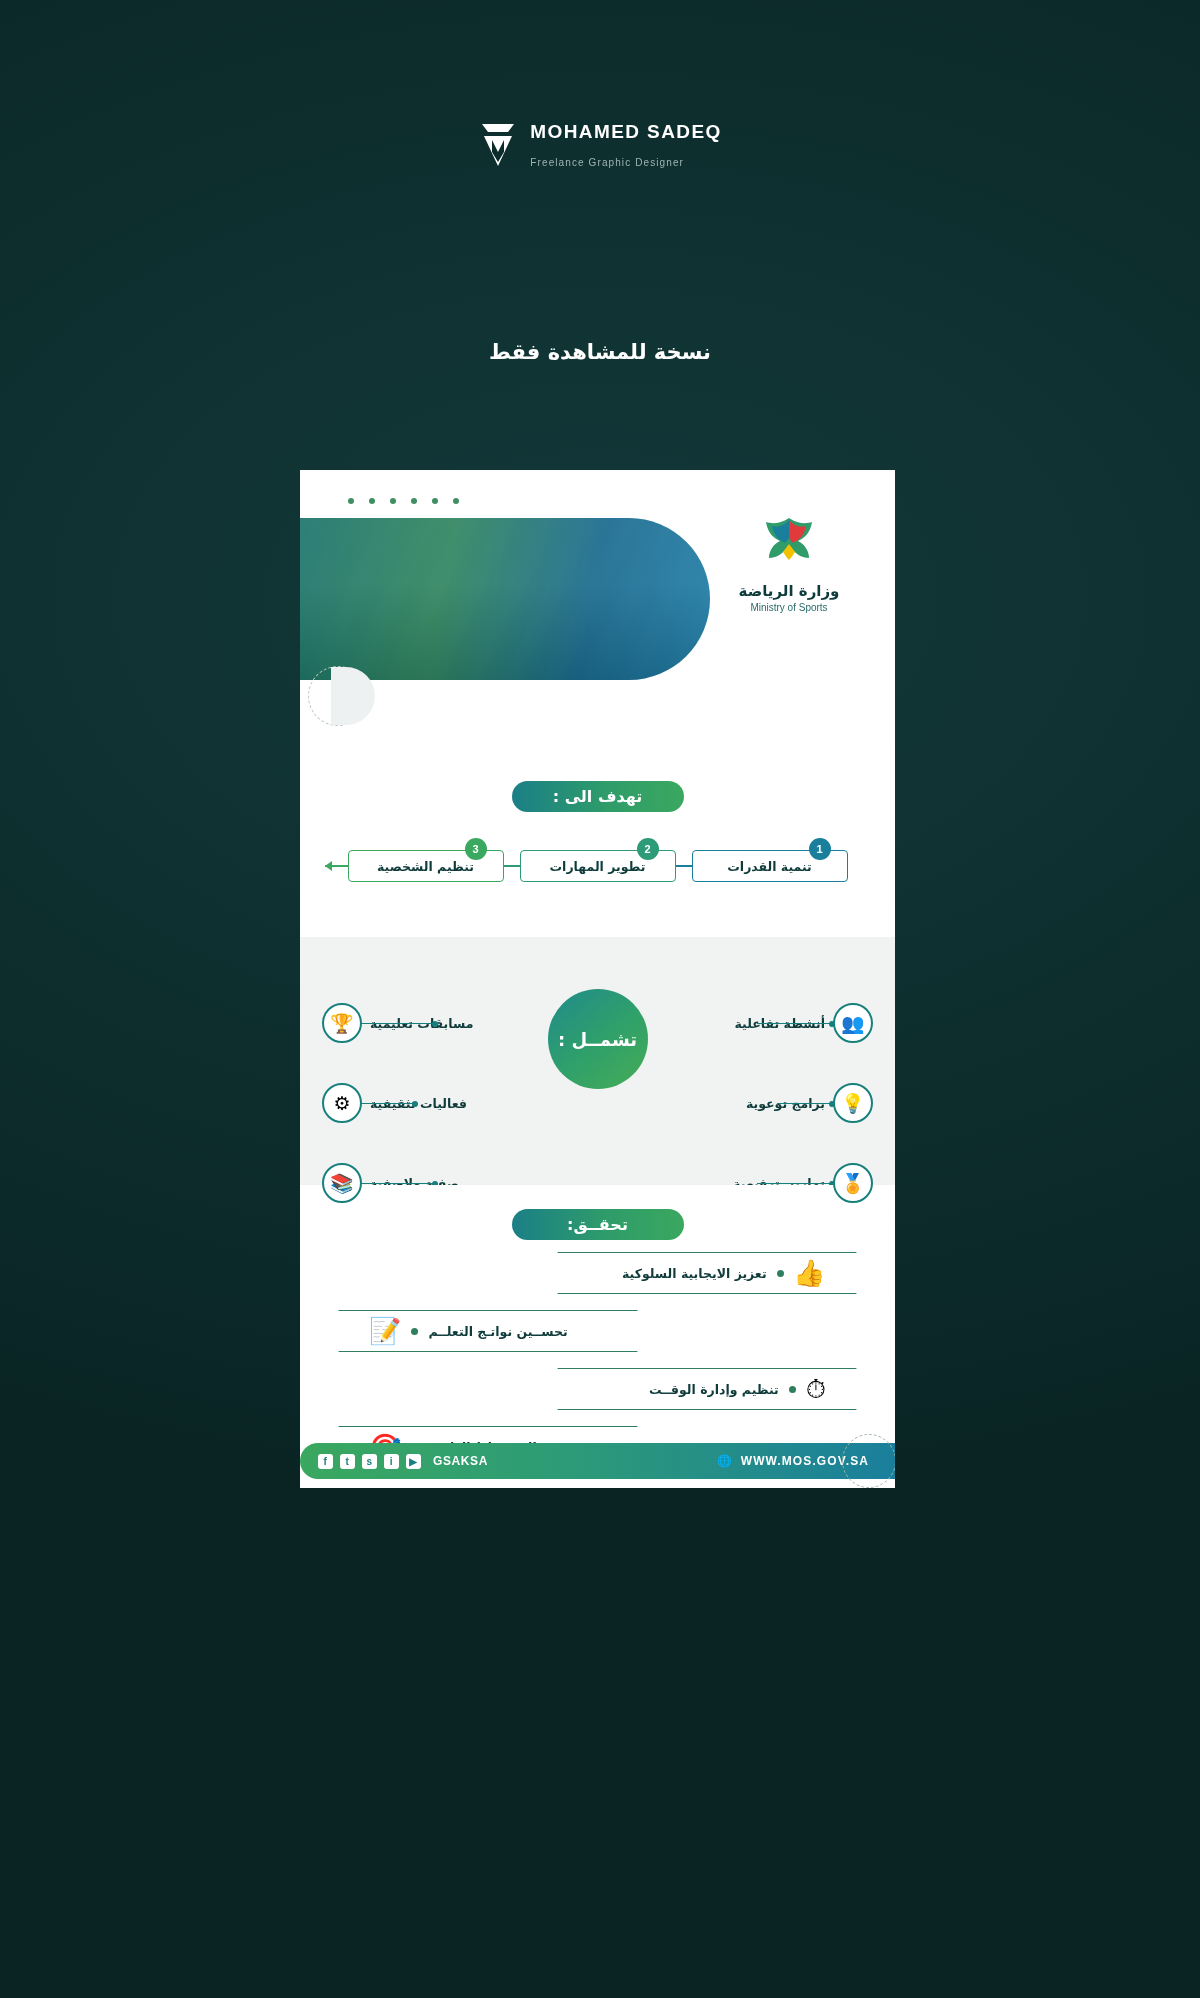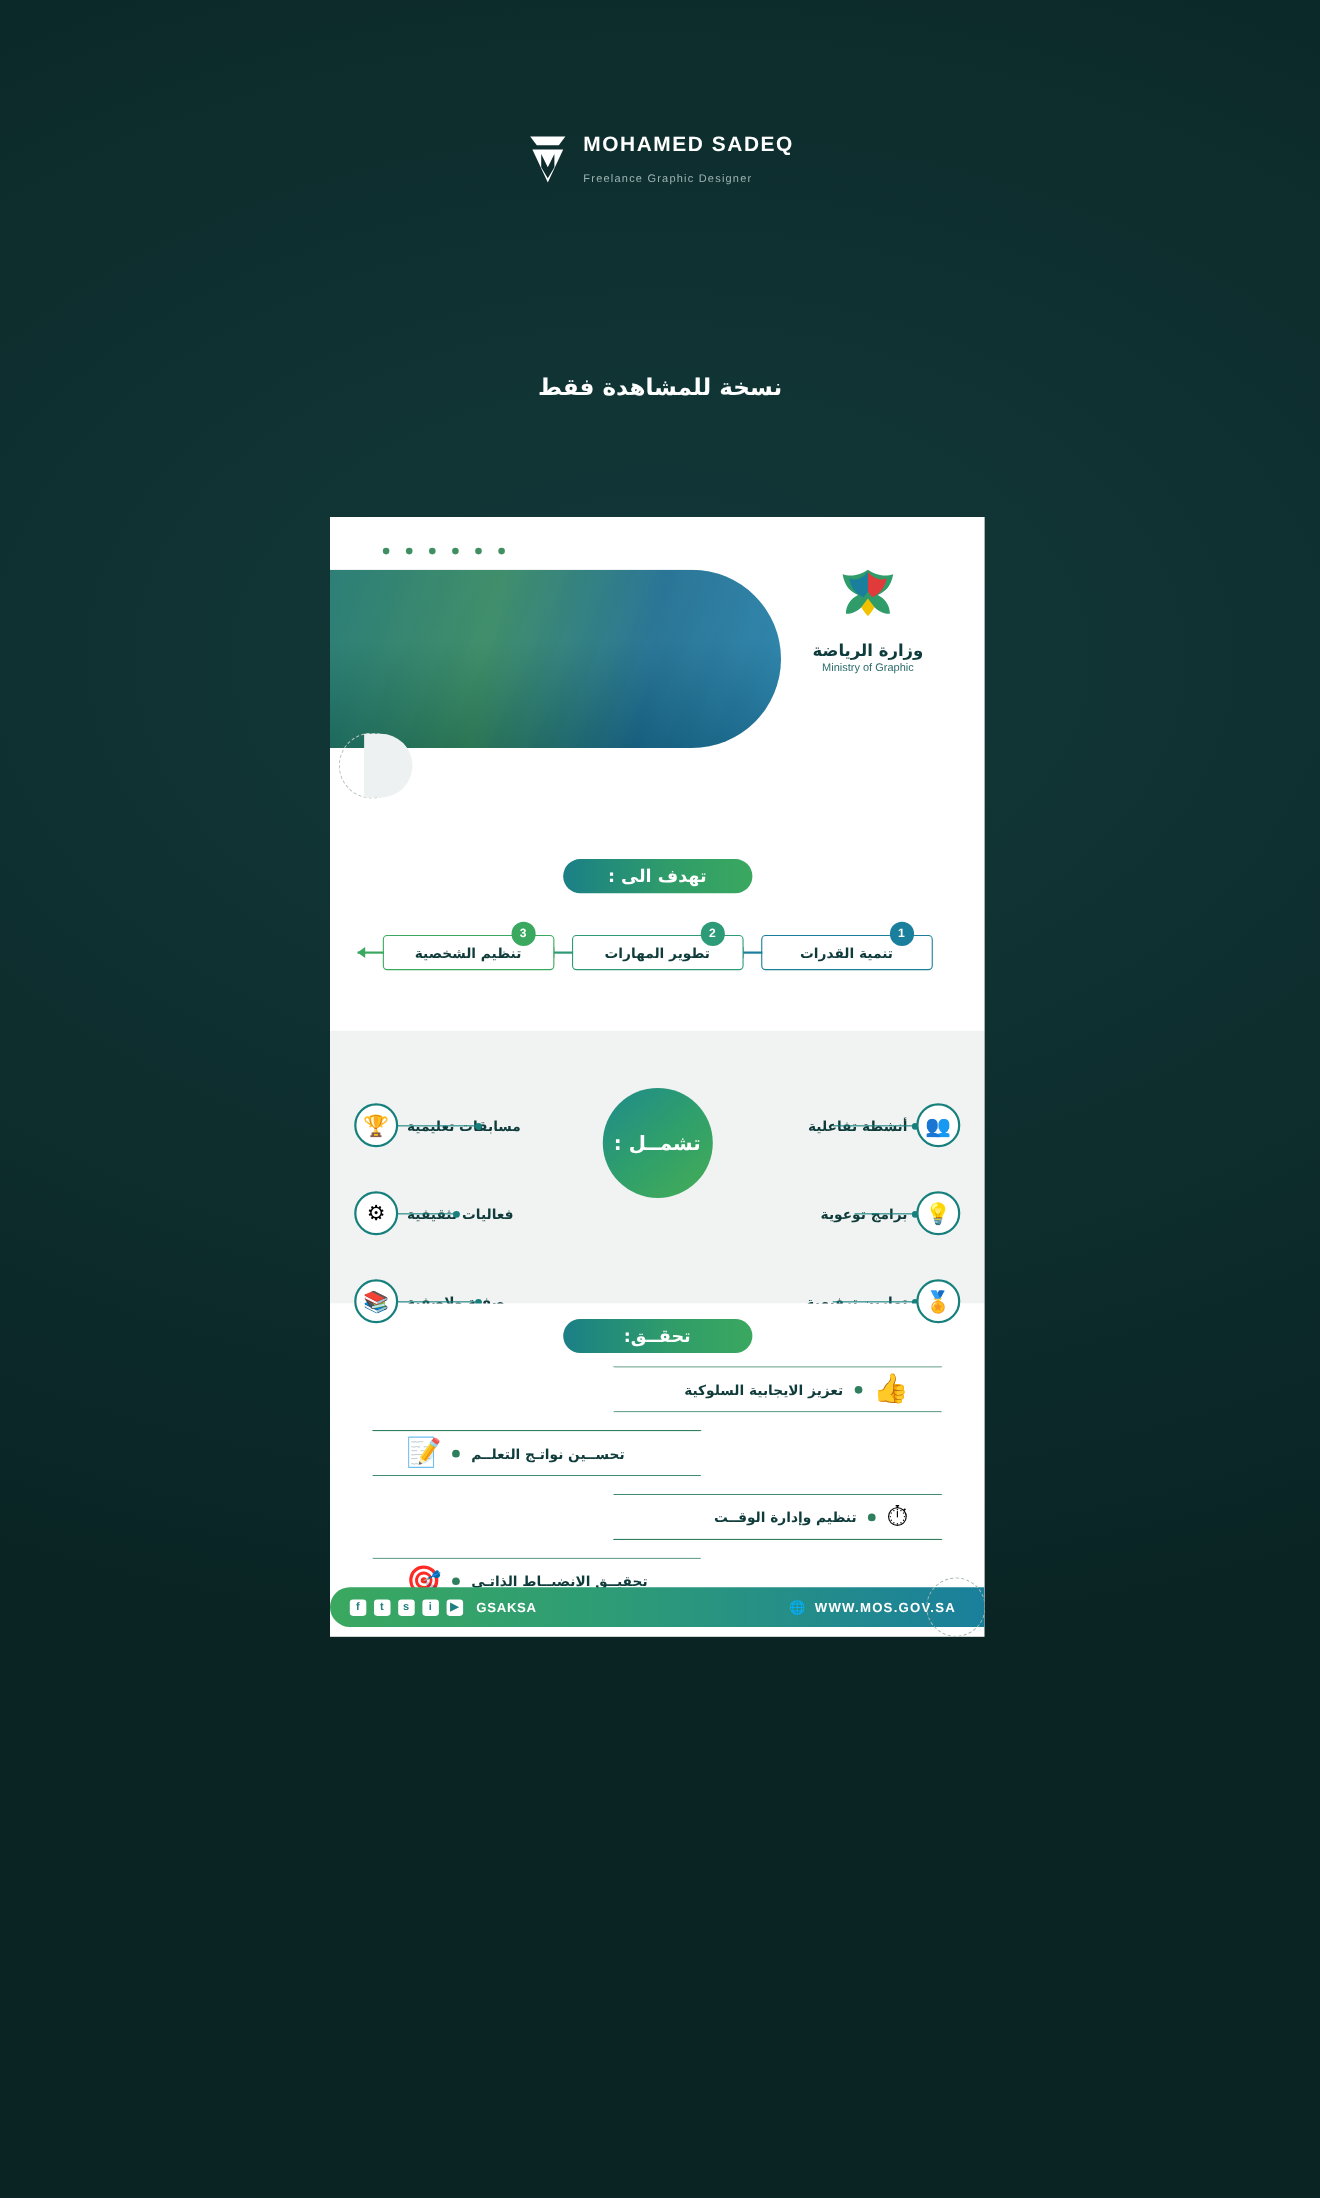"Ministry of Graphic" div.ministry-en { text: Graphic -> Sports }
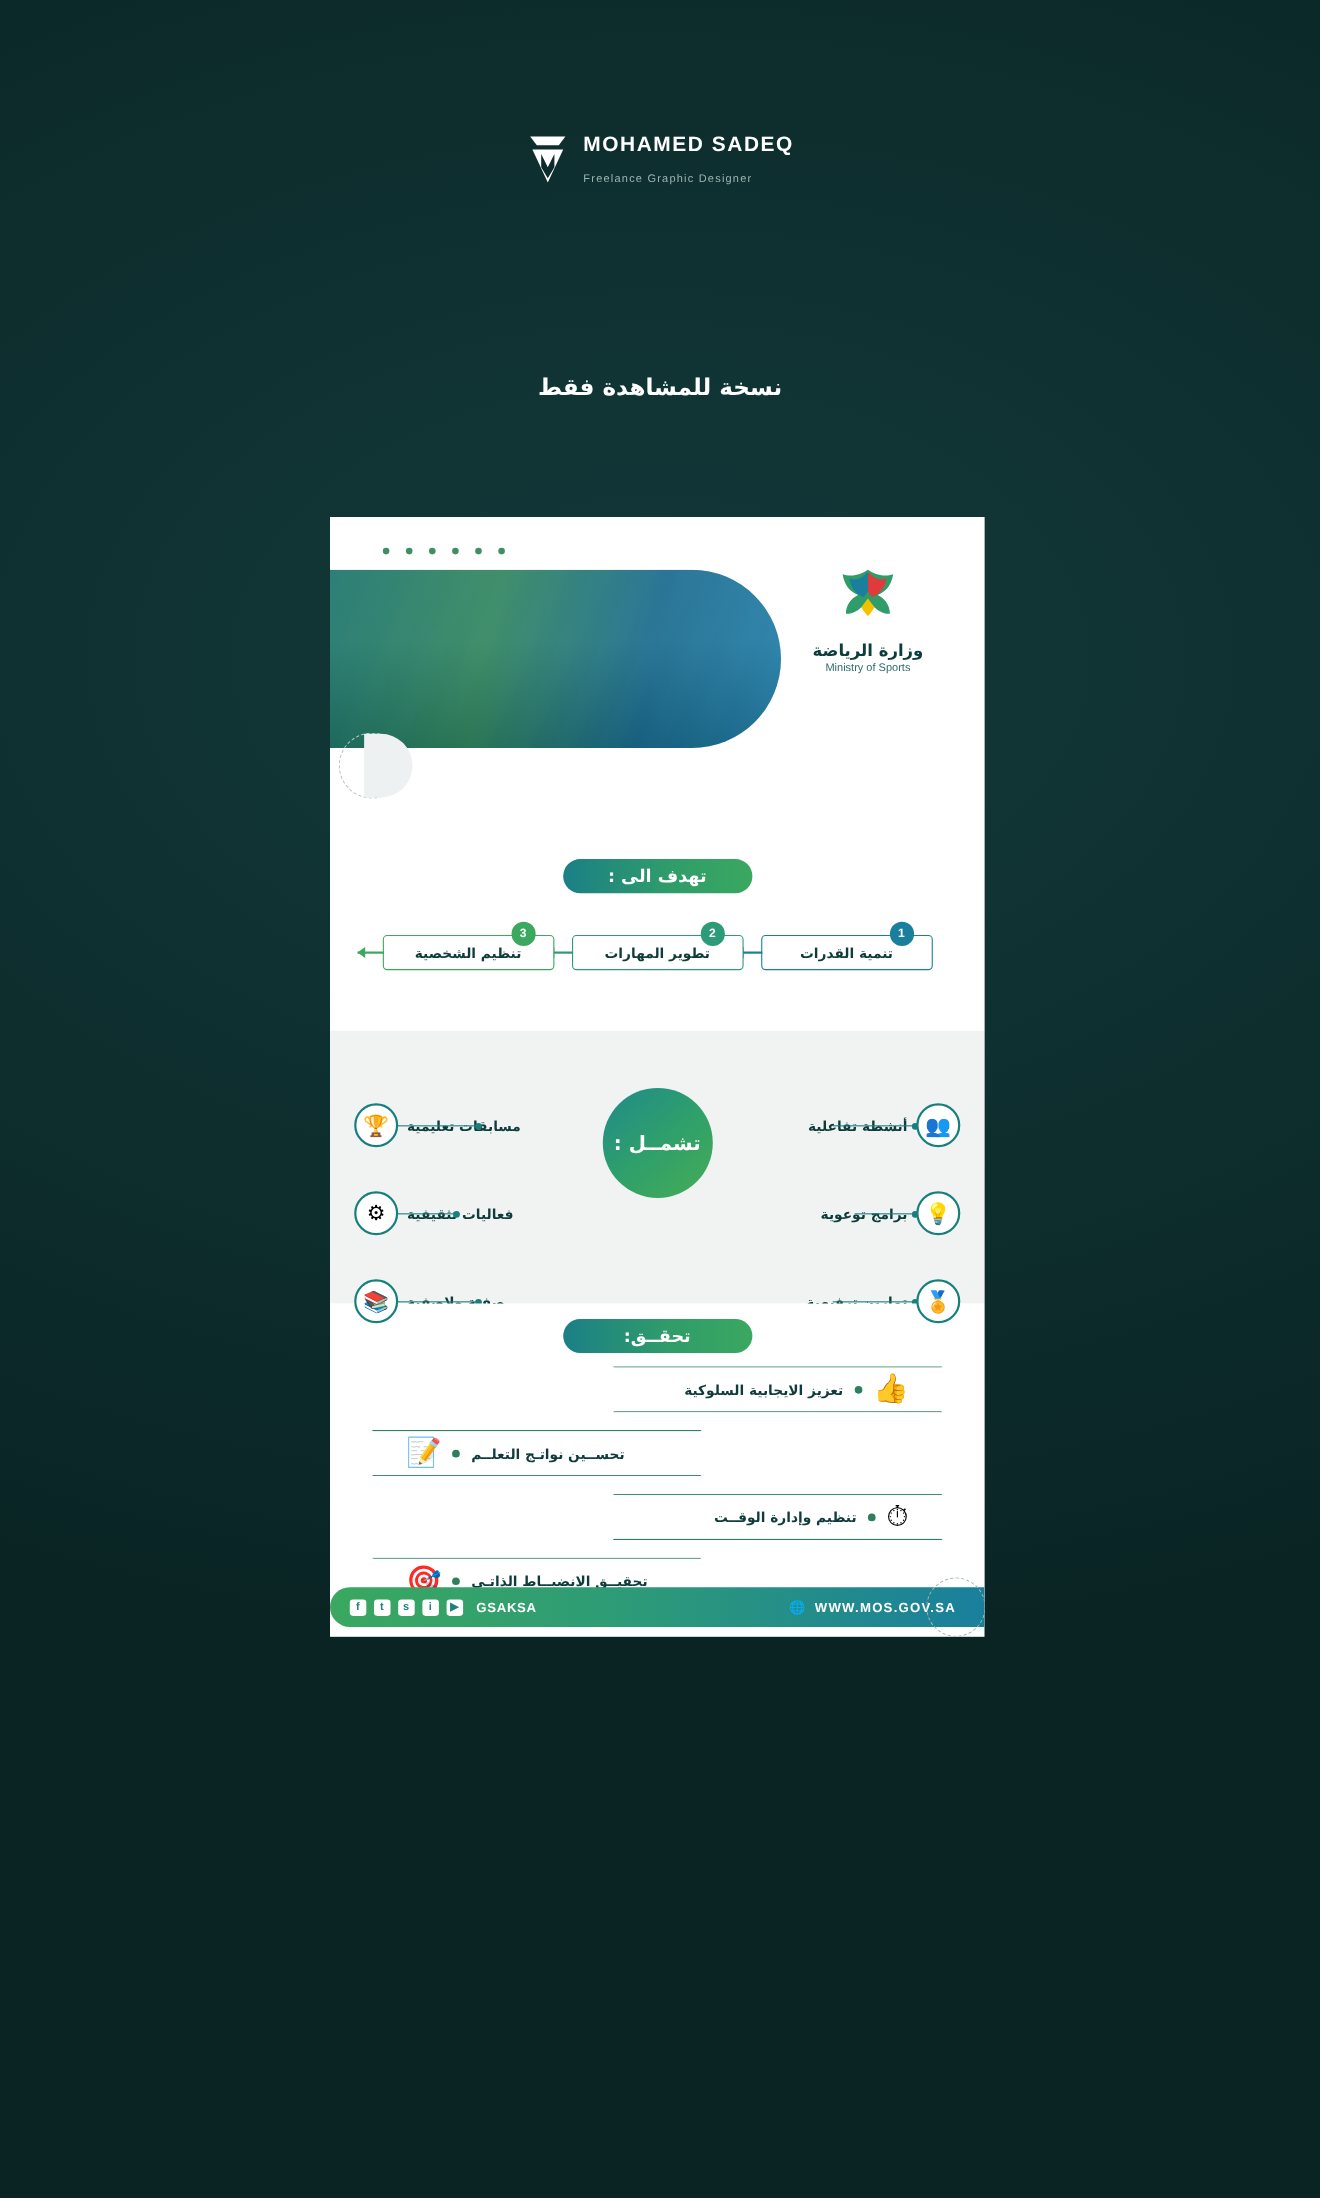"تحقــق:" .achieves { padding-top: 14px -> 24px }
